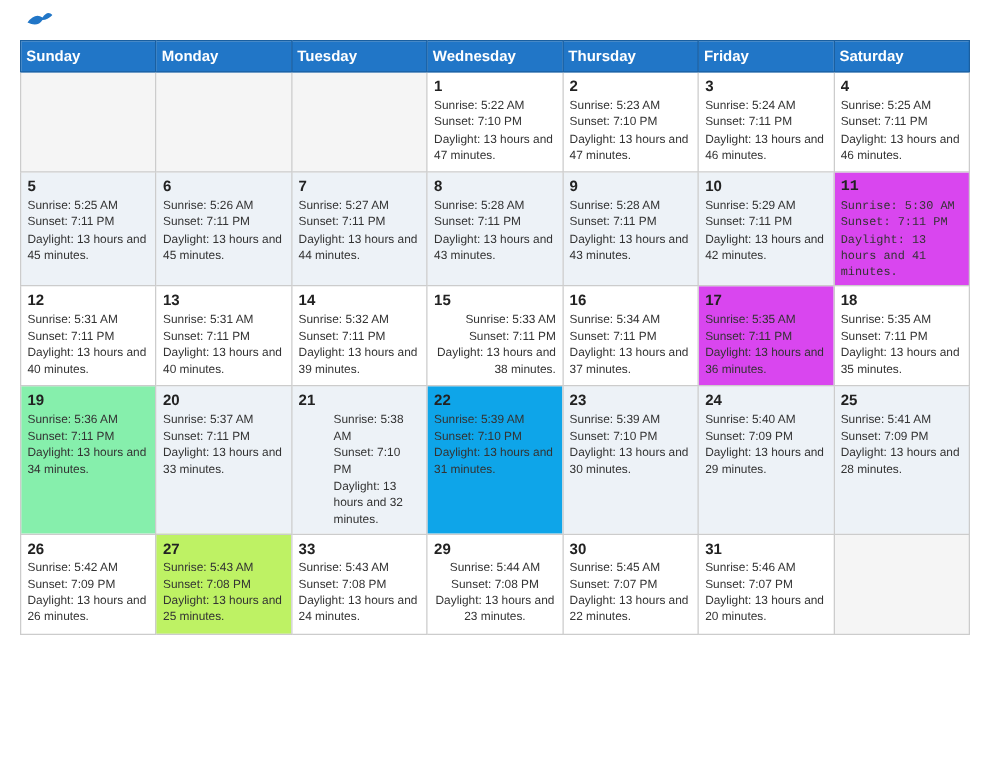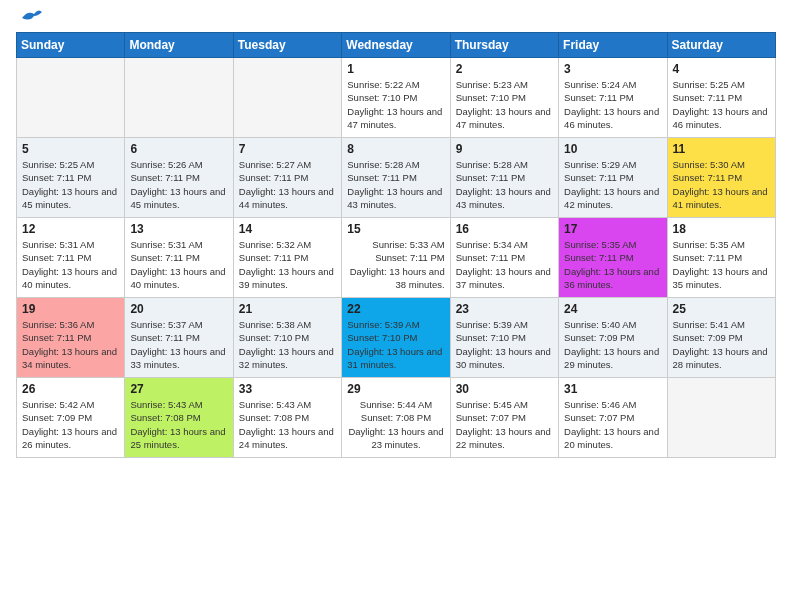"11" td { background: #fde047 -> #d946ef; font-family: none -> Liberation Mono, monospace }
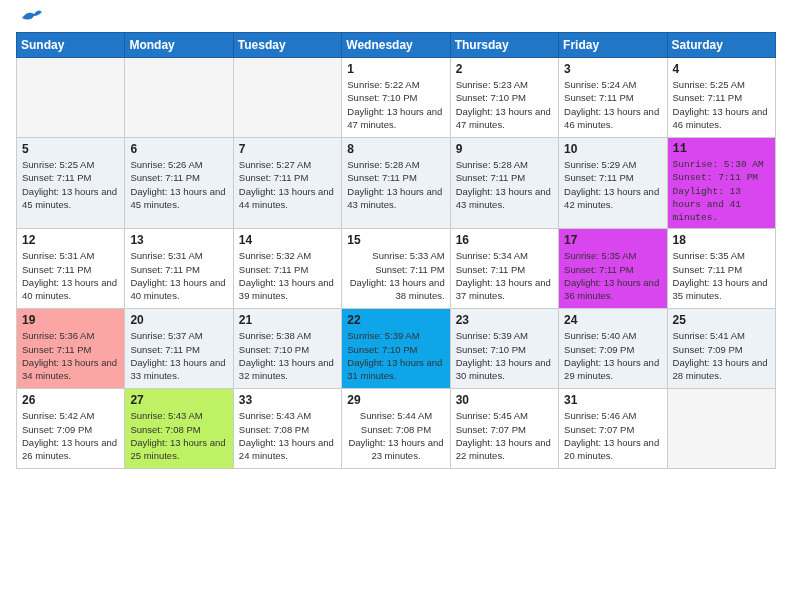"19" td { background: #fca5a5 -> #86efac }
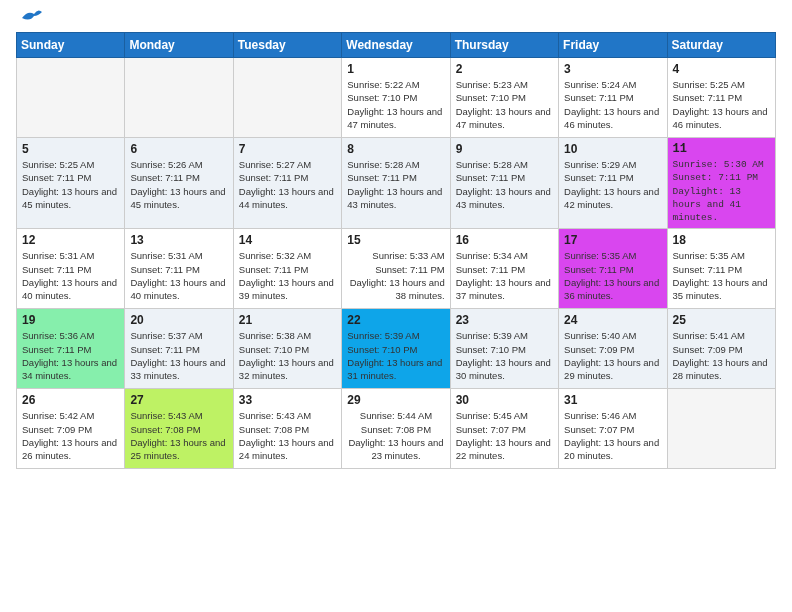"Sunrise: 5:38 AM" div.day-info { margin-left: none -> 28px }
